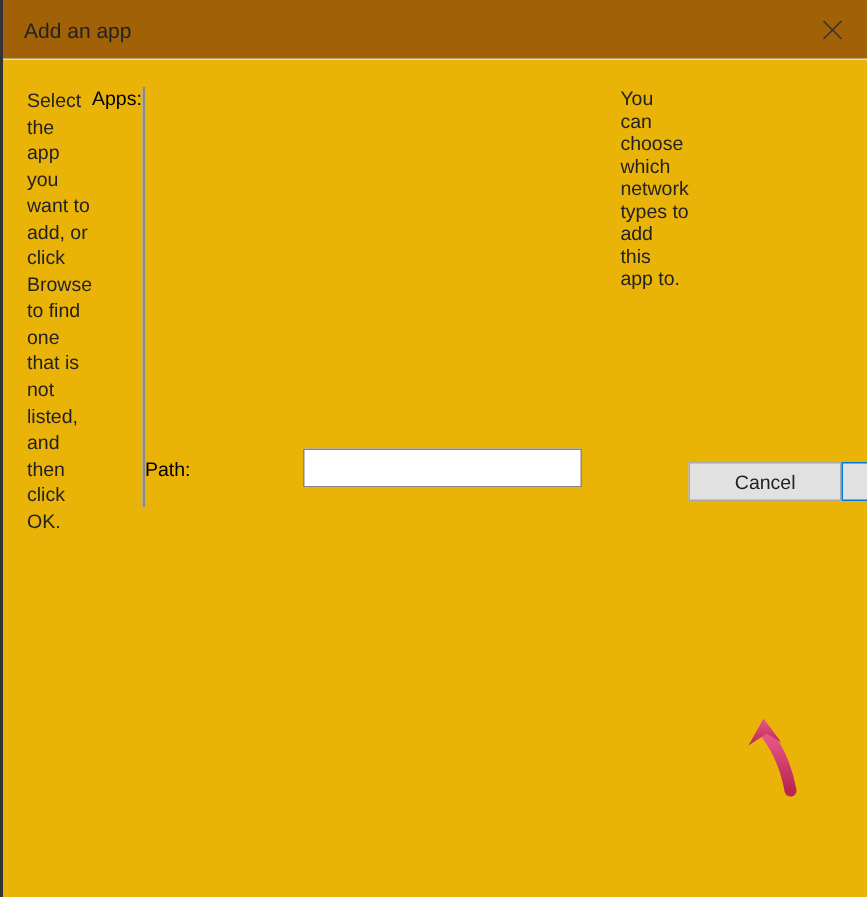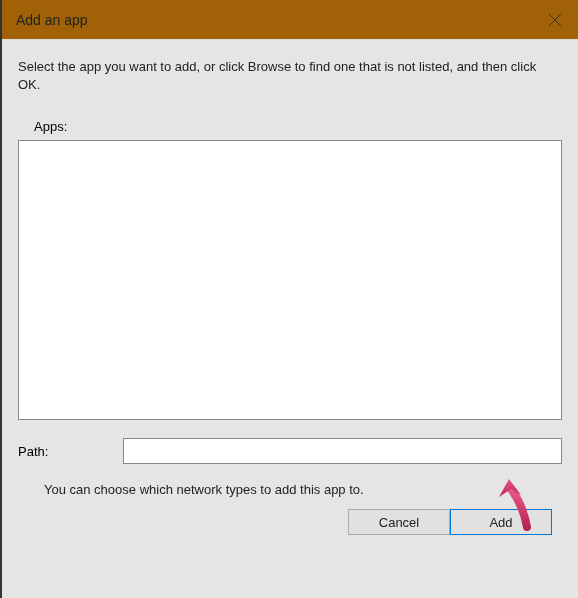"Select the app you want" .content { background: #e5e5e5 -> #eab308; flex-direction: column -> row }
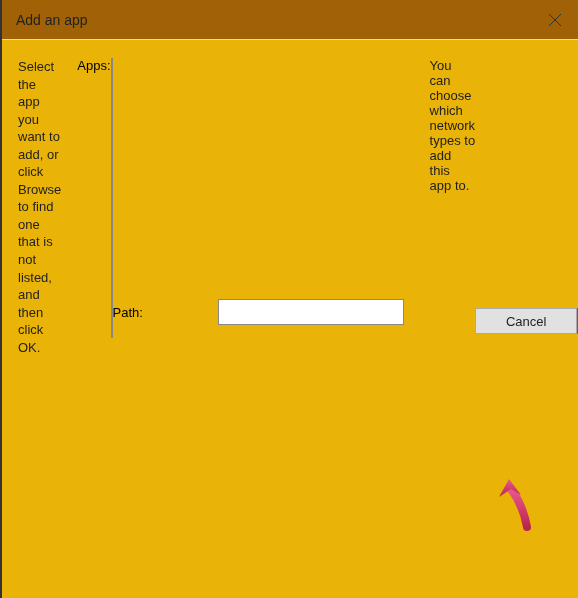"Apps:" .apps-label { margin-left: 16px -> none }
